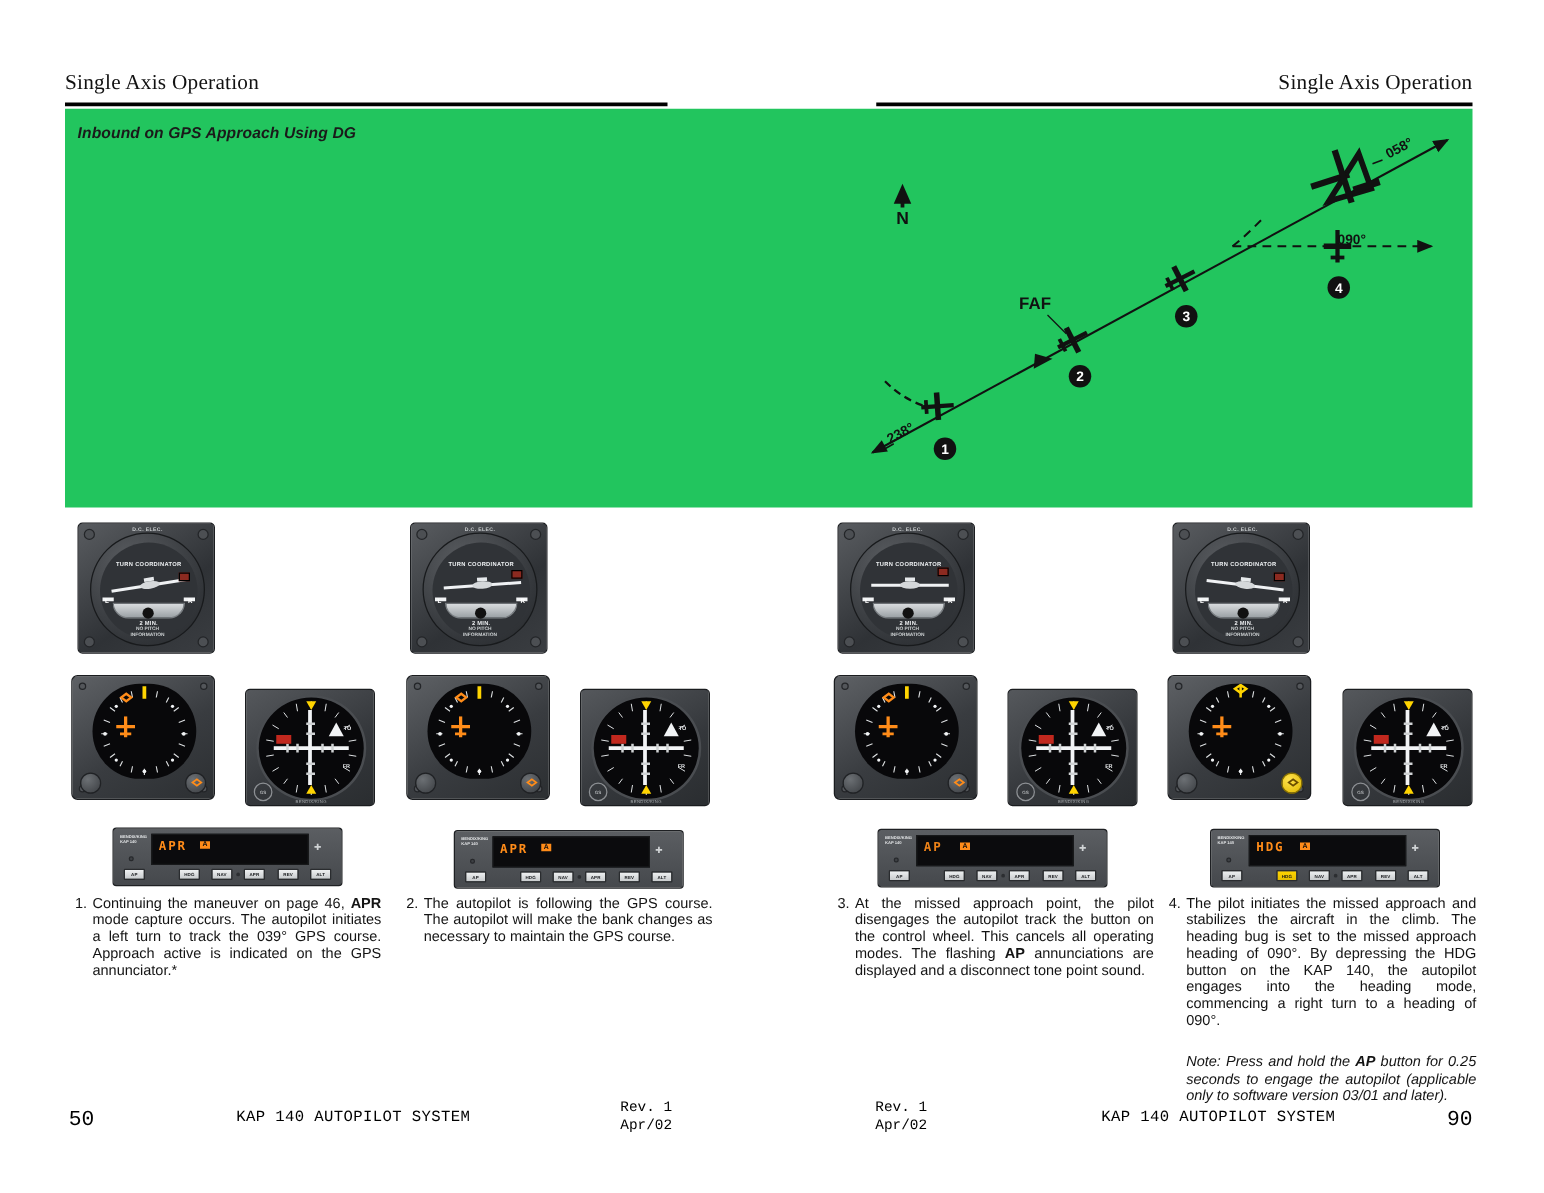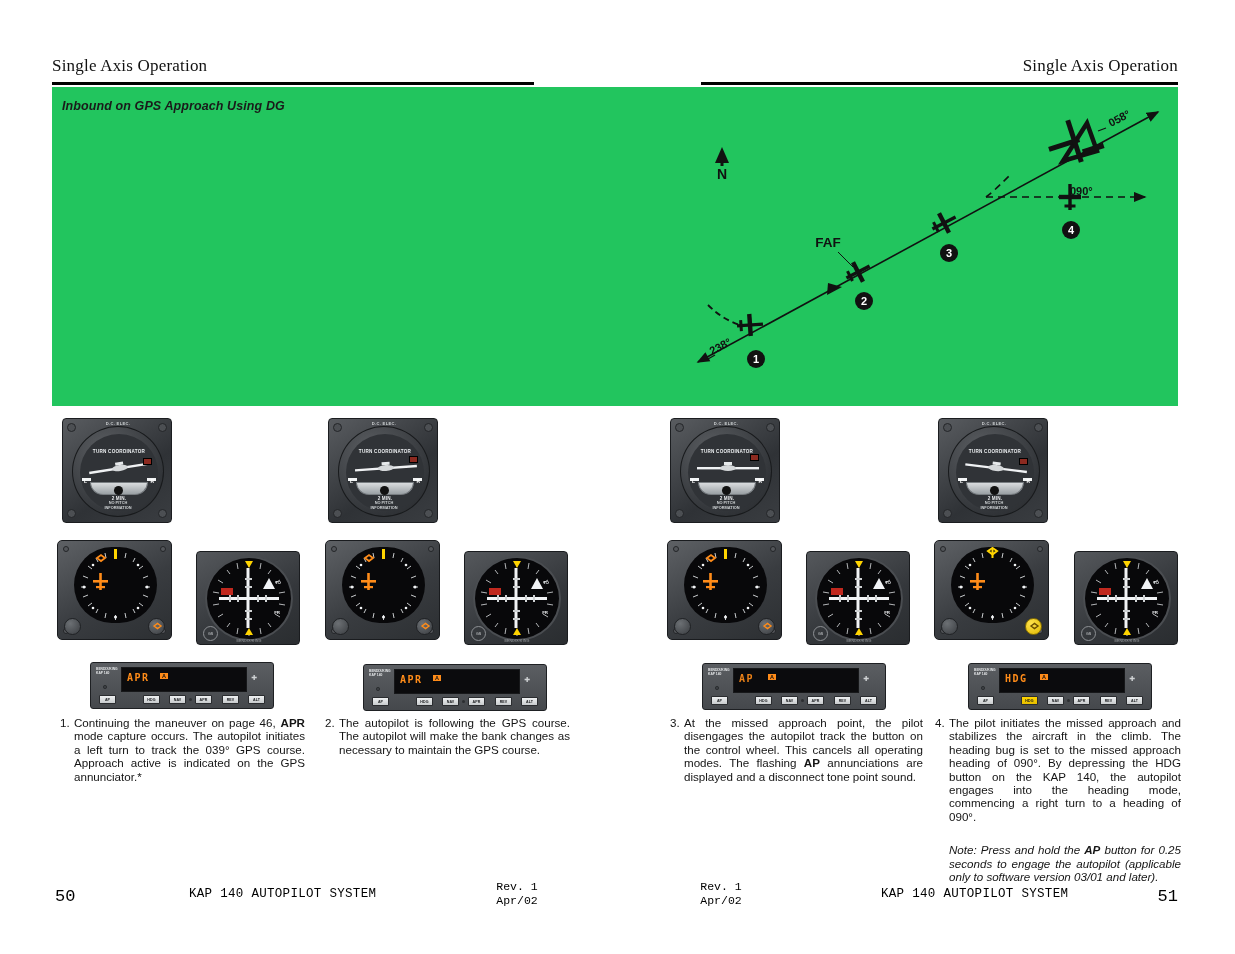"51" div.ft { text: 51 -> 90 }
